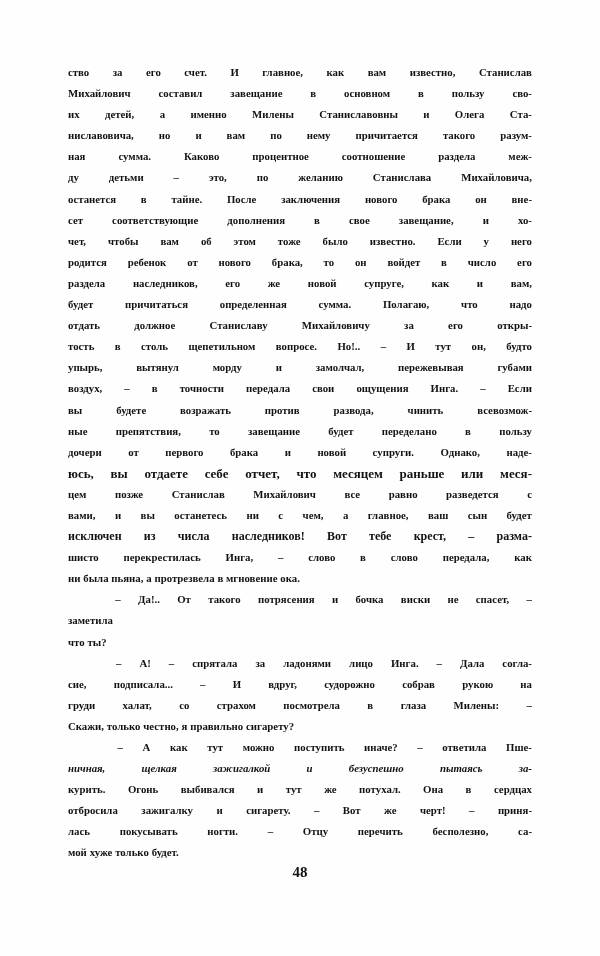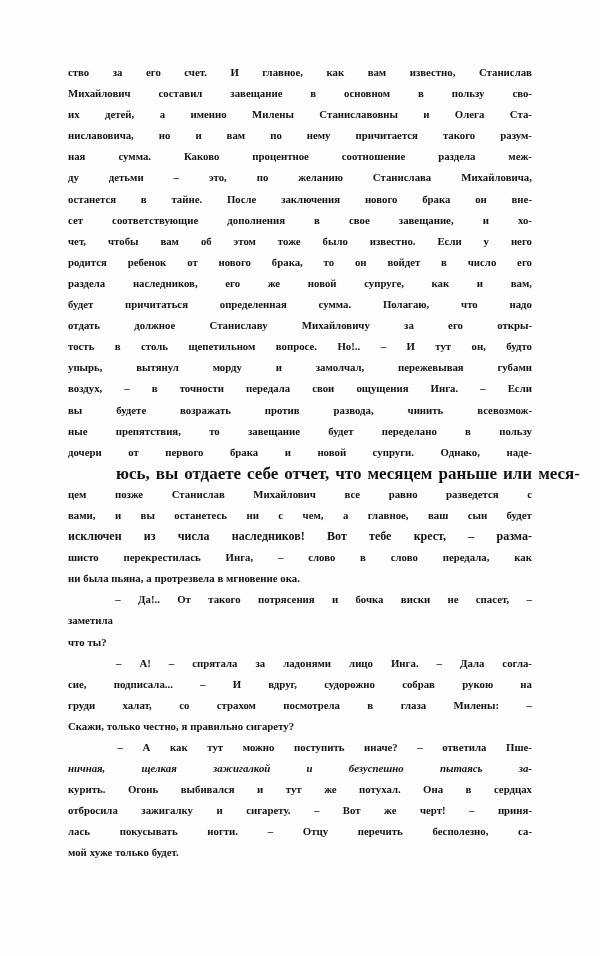"юсь," div.line { font-size: 17px -> 13px; margin-left: 48px -> none }
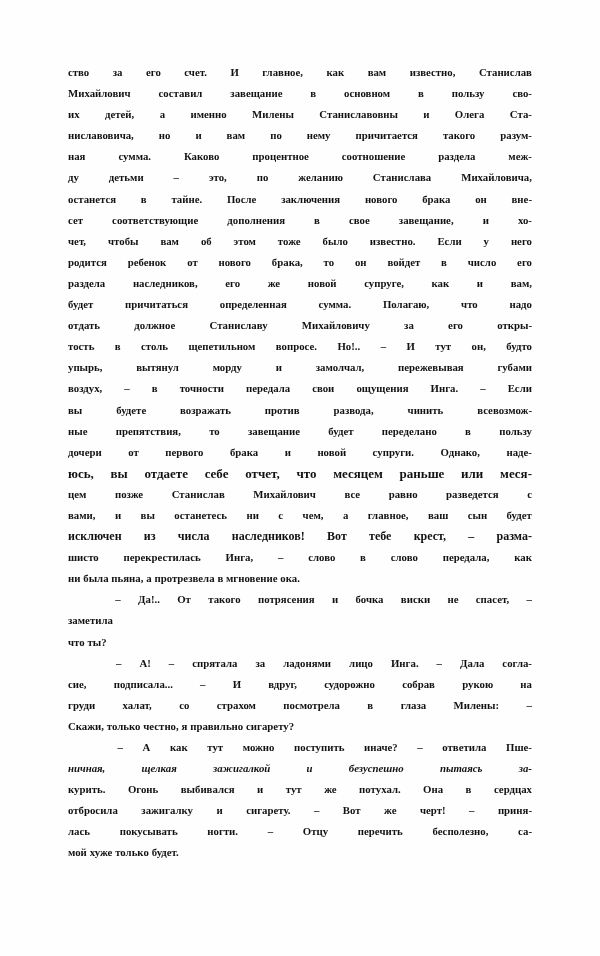"48" div.folio { html: none -> <div>48</div> }
